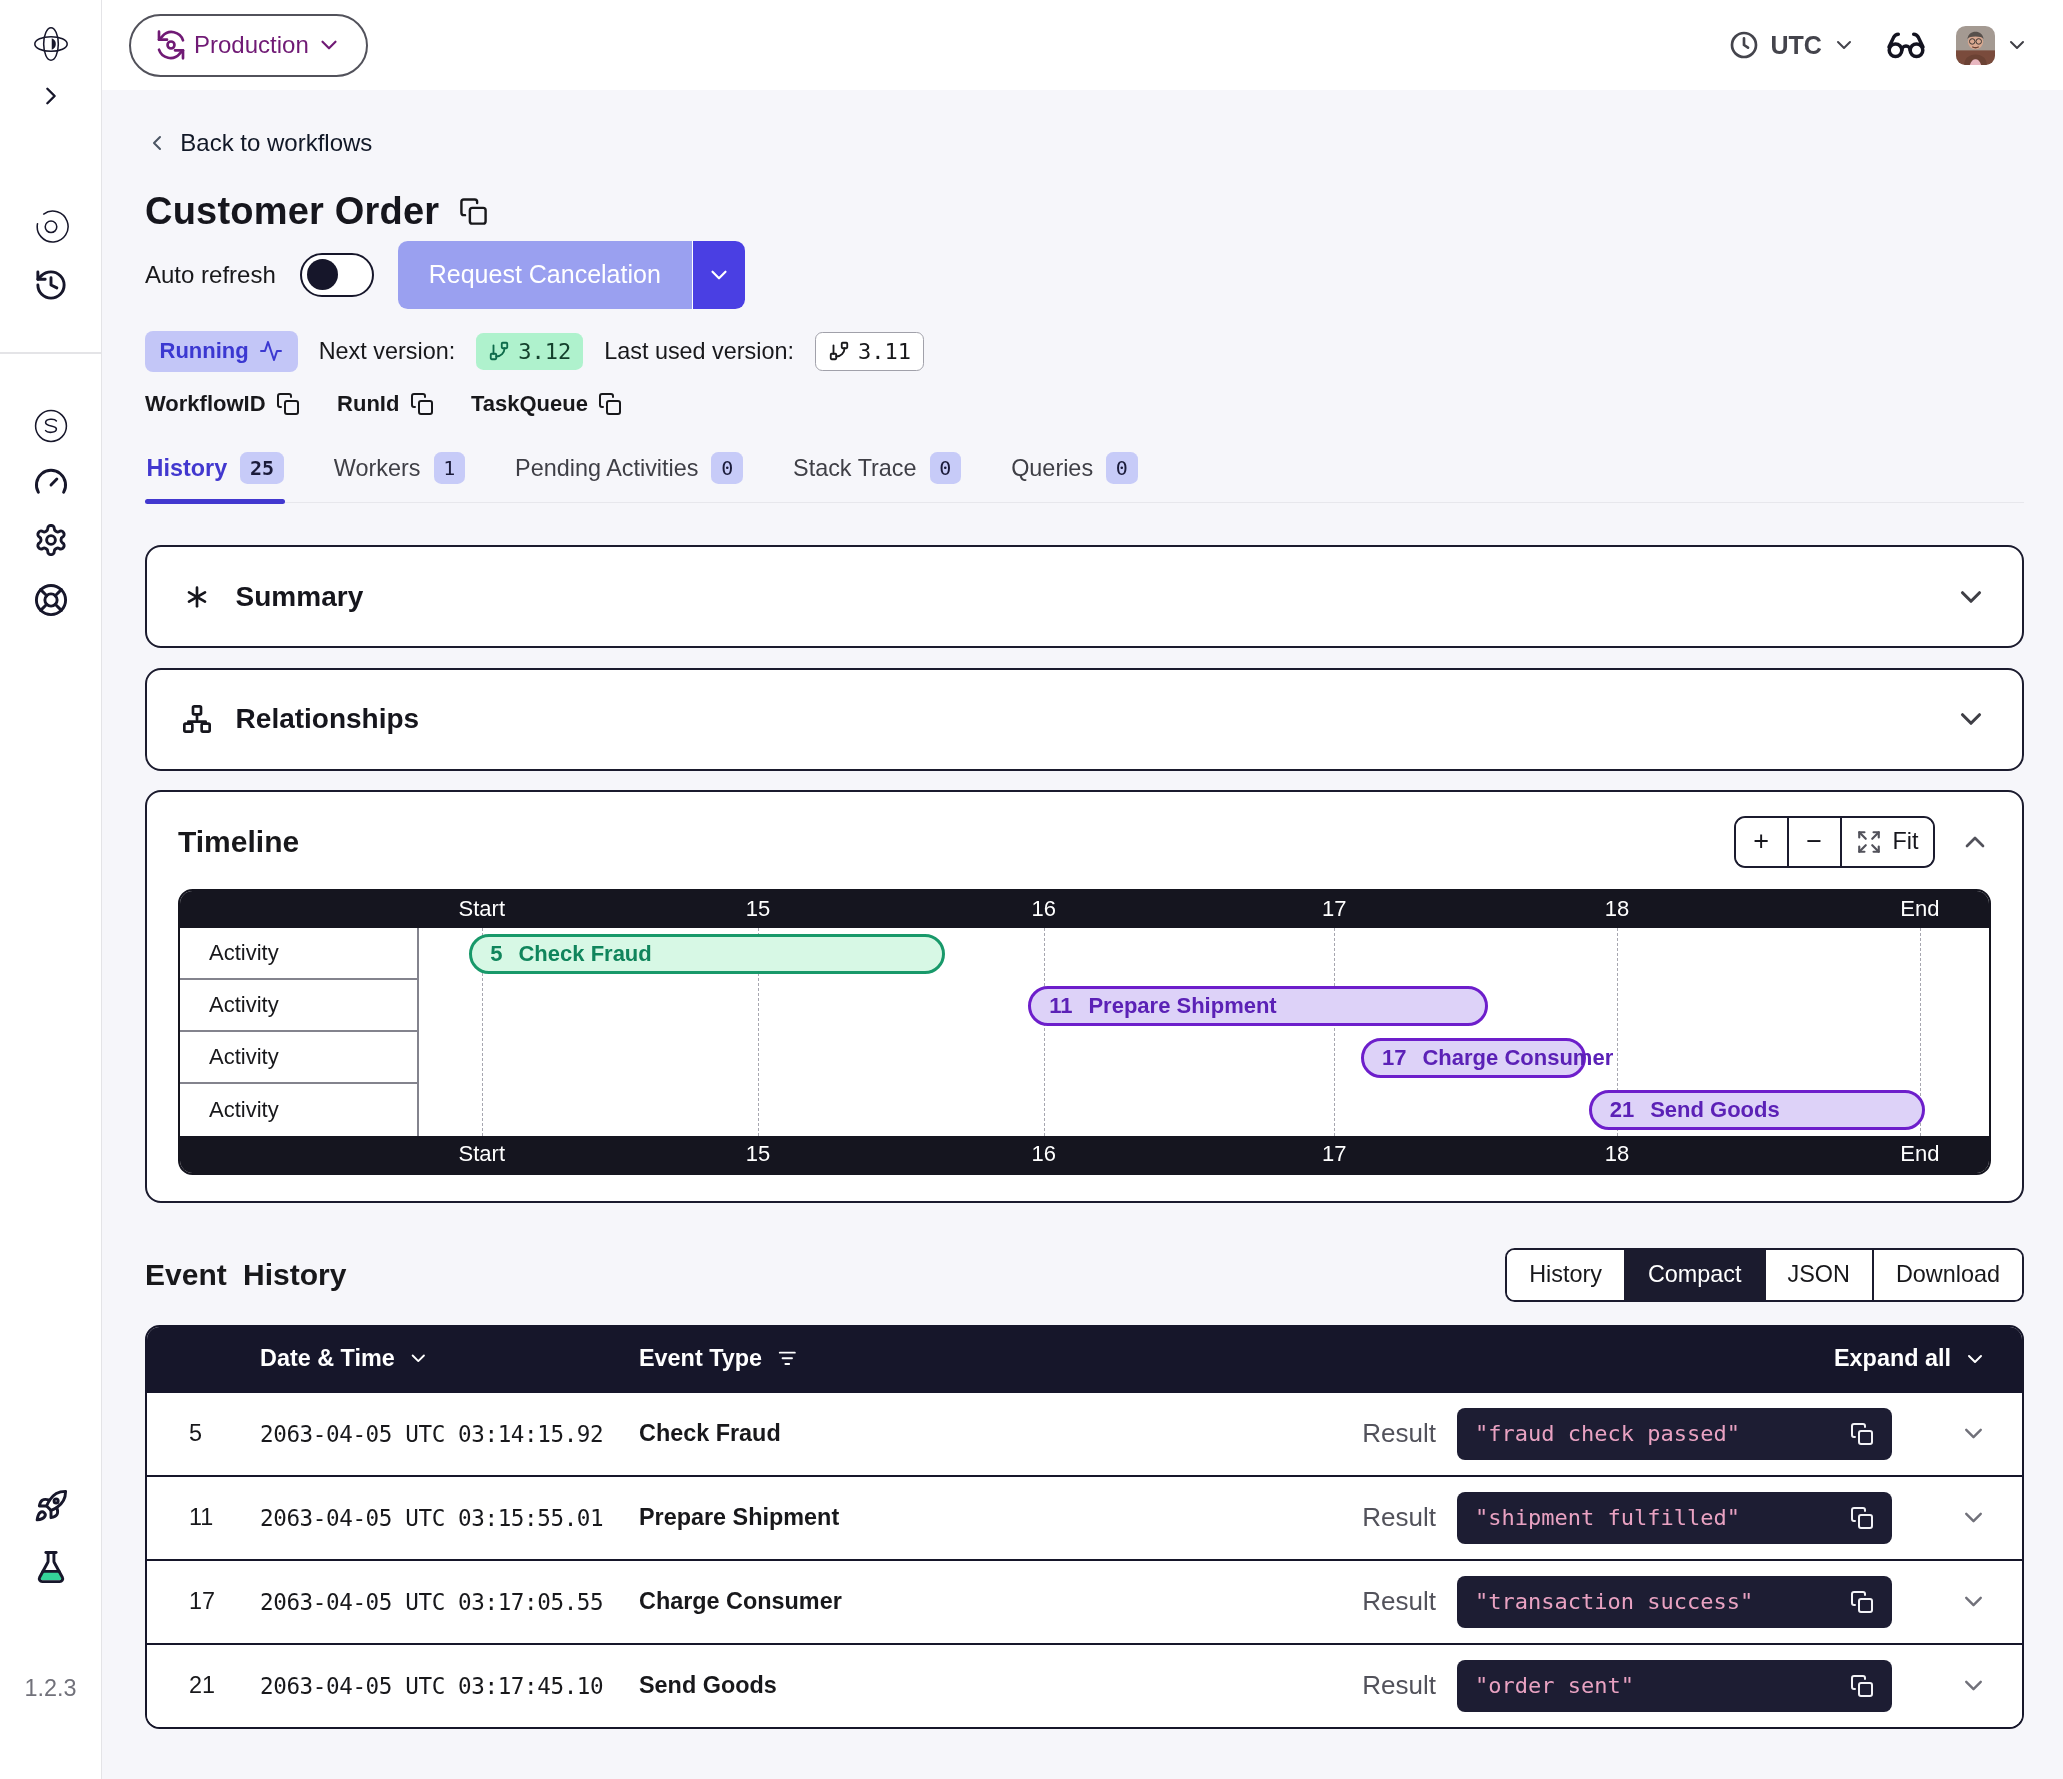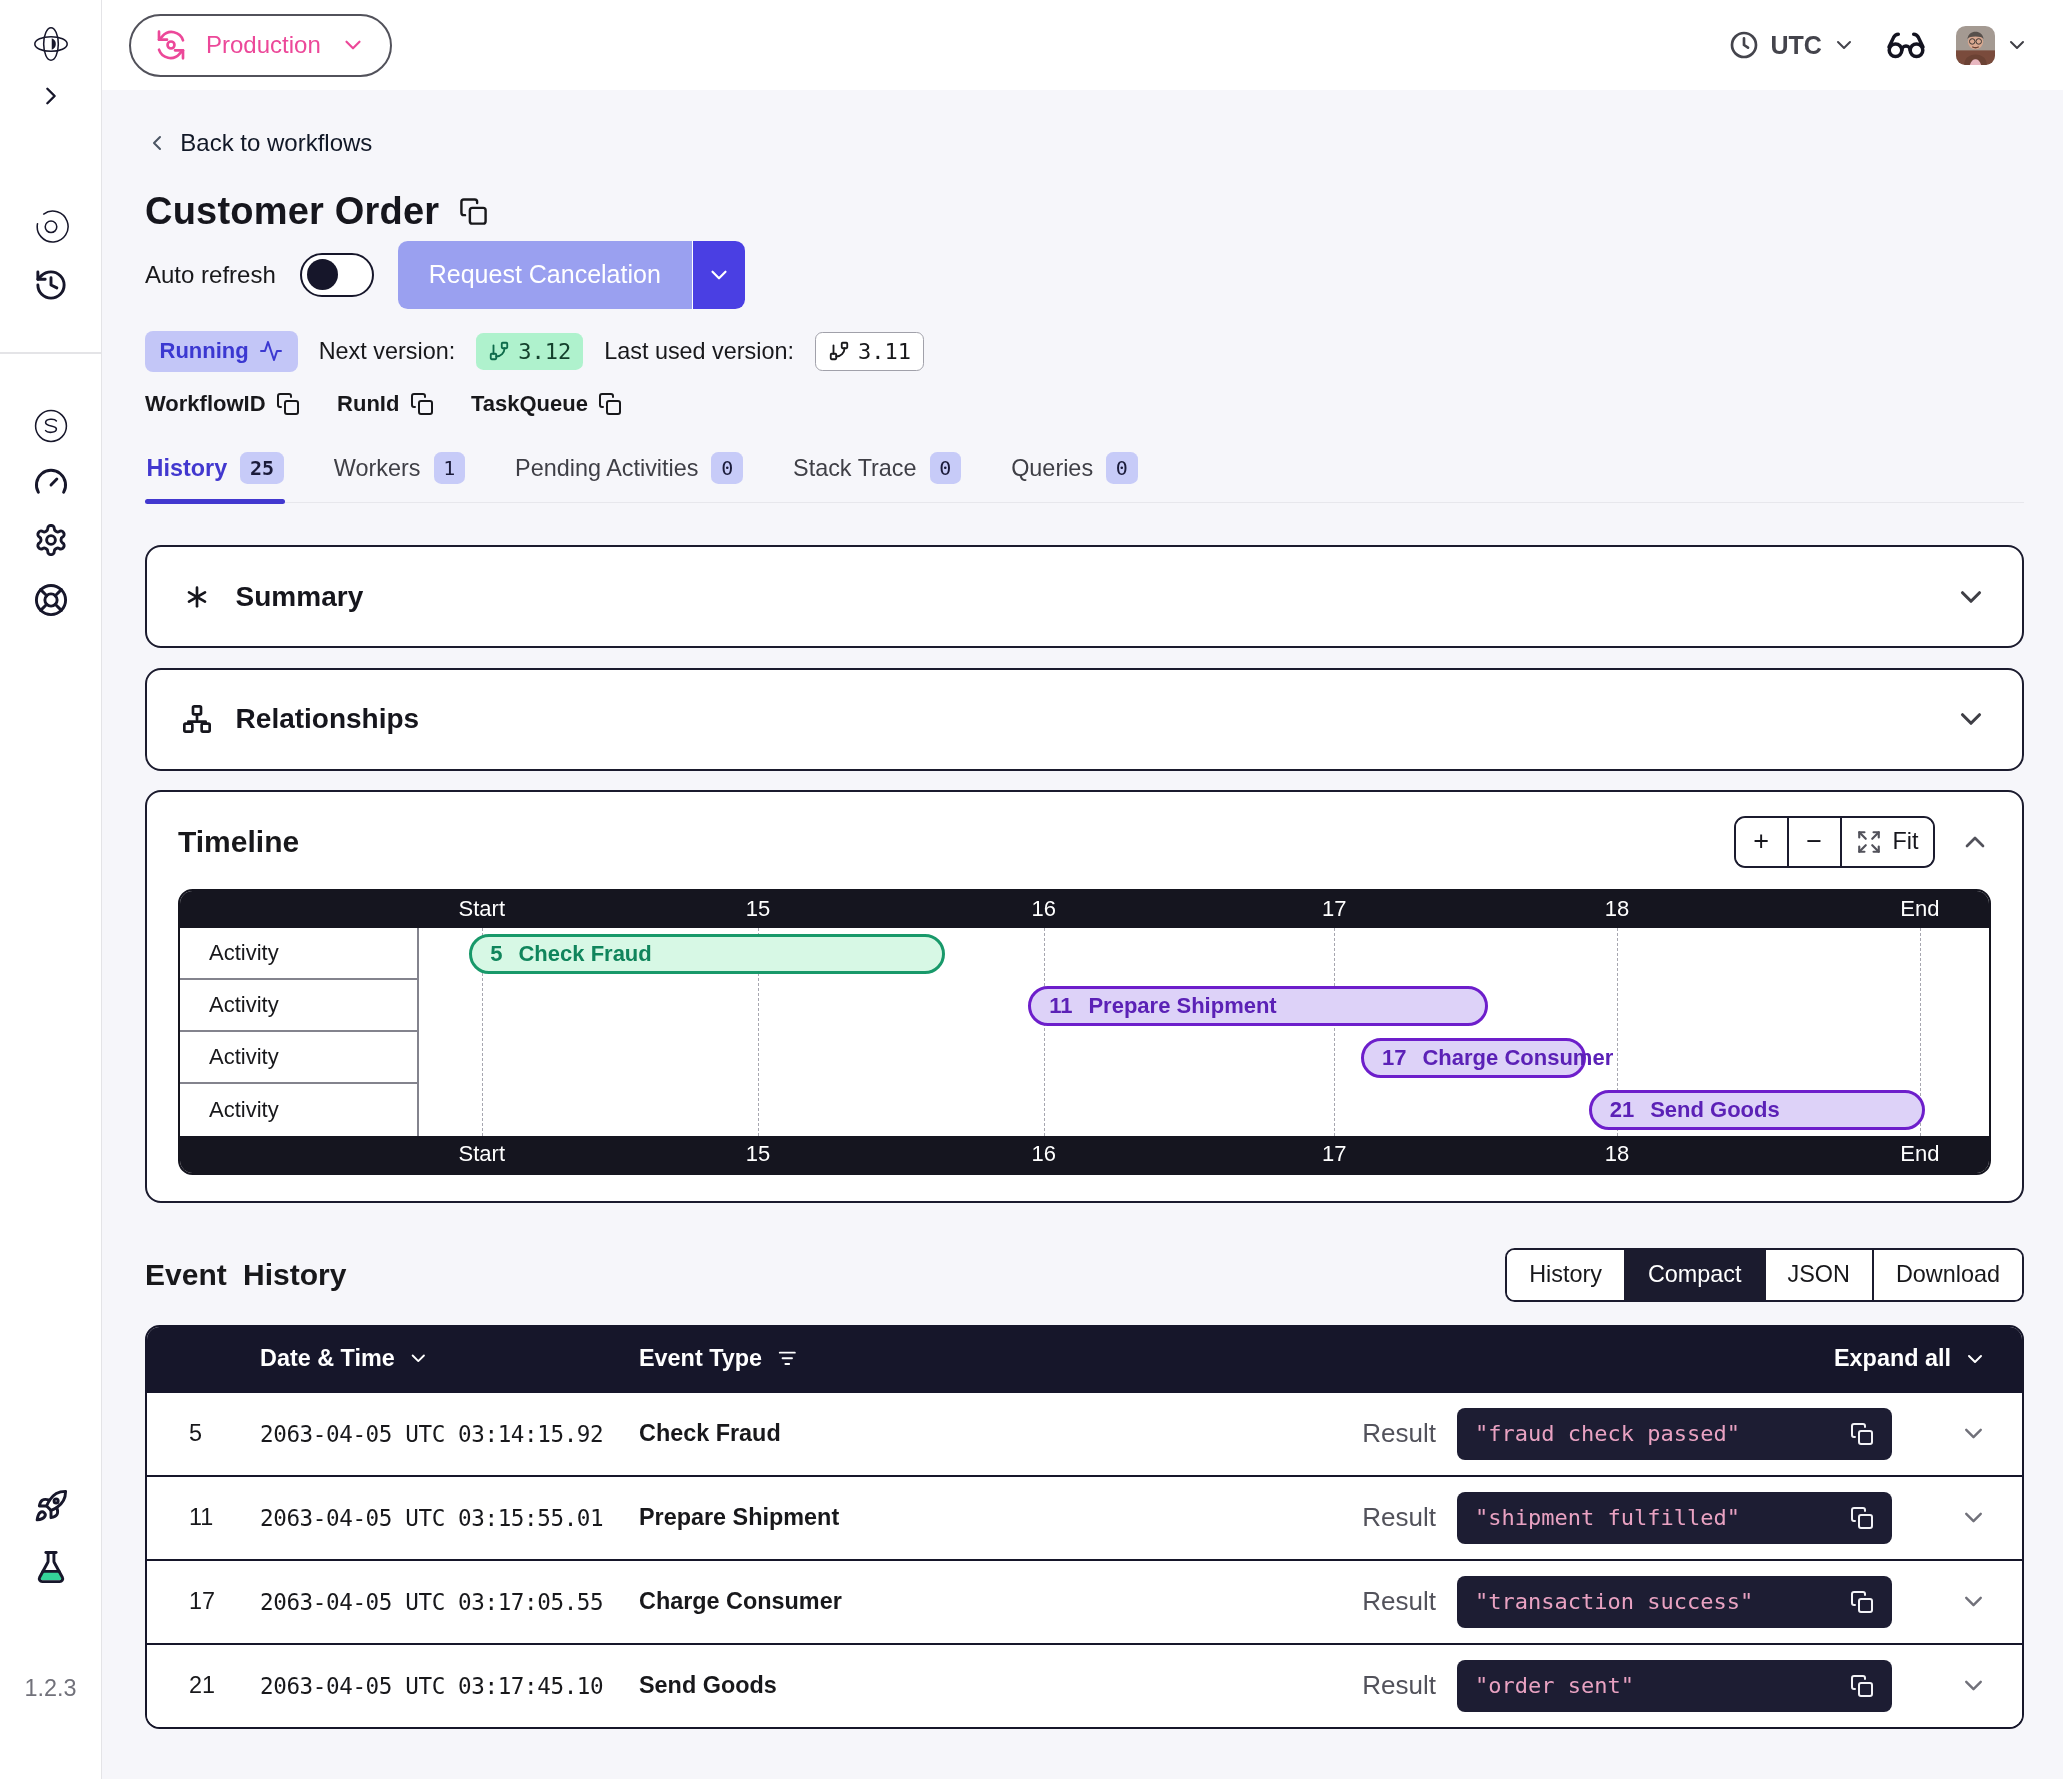"Production" .env-pill { color: #ec4899 -> #701a75; gap: 19px -> 7px }
